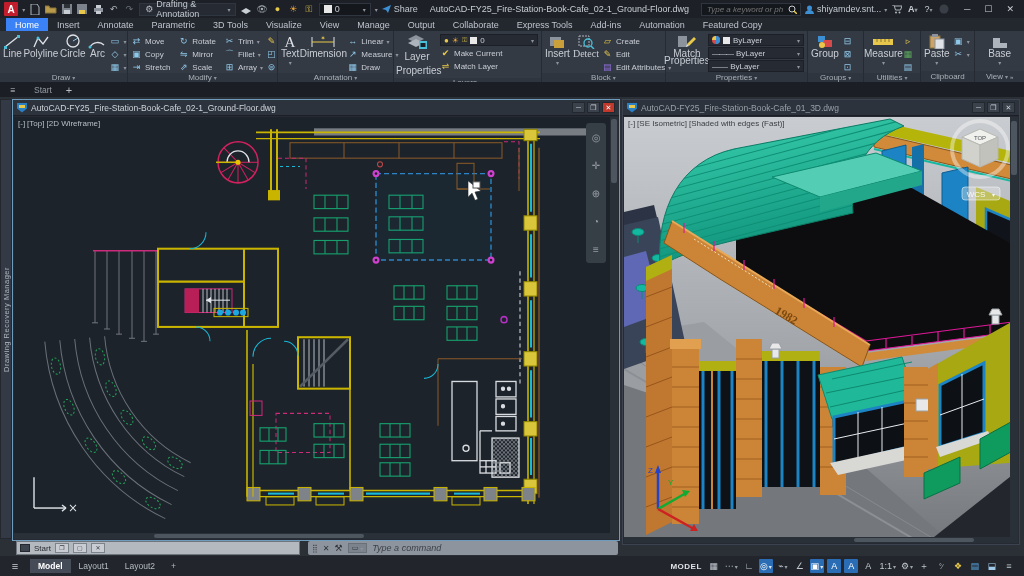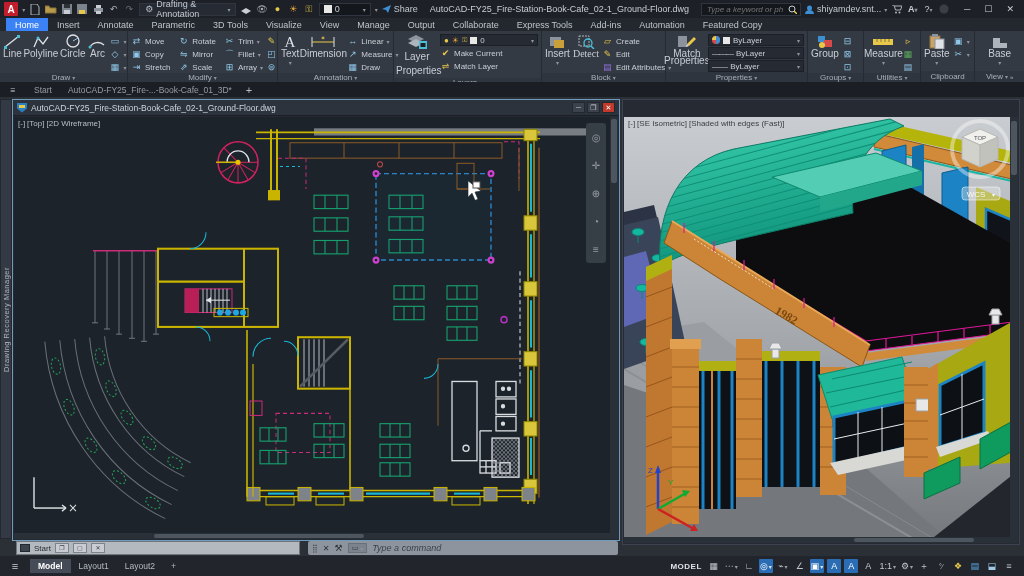"AutoCAD-FY25_Fire-...-Book-Cafe_01_3D*" div.ftab { html: <div> <span>AutoCAD-FY25_Fire-...-Book-Cafe_01_3D*</span> </div> -> none }
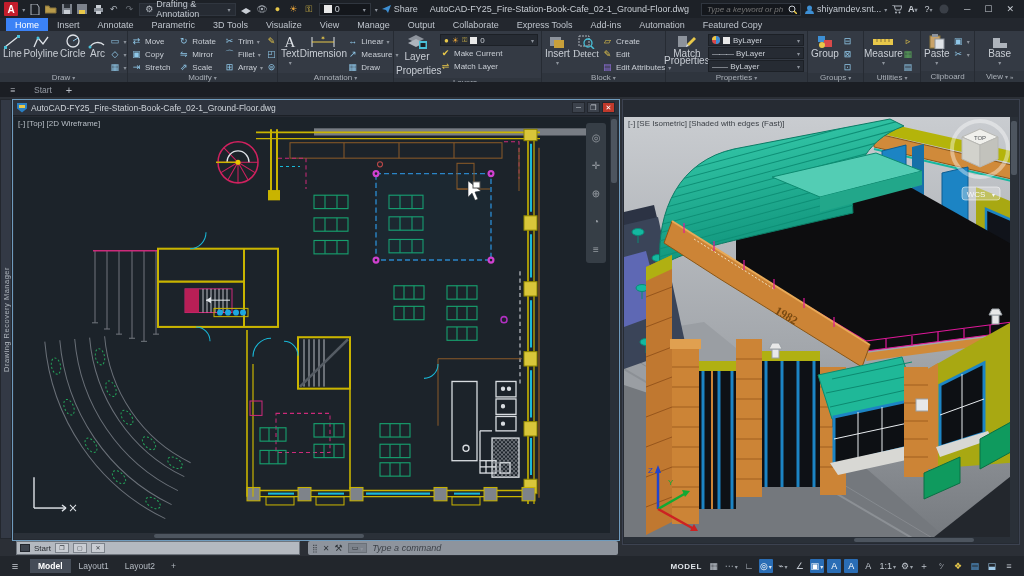"AutoCAD-FY25_Fire-Station-Book-Cafe_01_3" div.wtitle { html: none -> <div> <span></span> <span>AutoCAD-FY25_Fire-Station-Book-Cafe_01_3D.dwg</span> <span> <span>─</span> <span>❐</span> <span>✕</span> </span> </div> }
